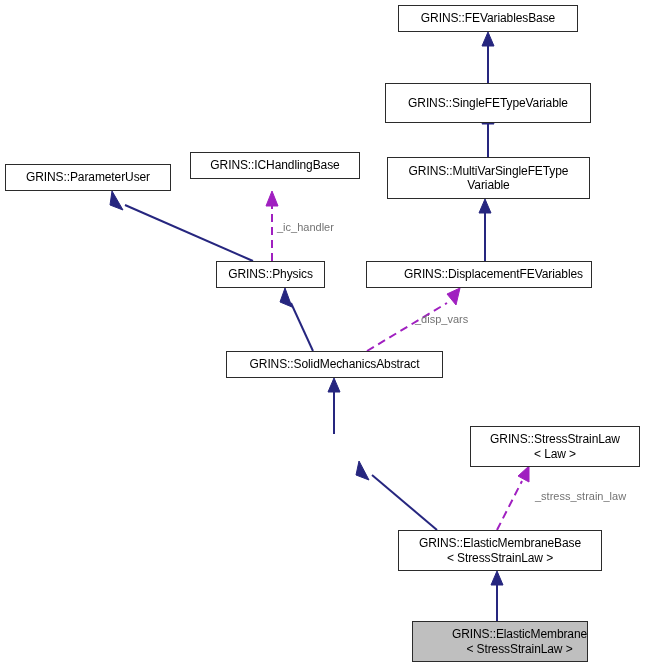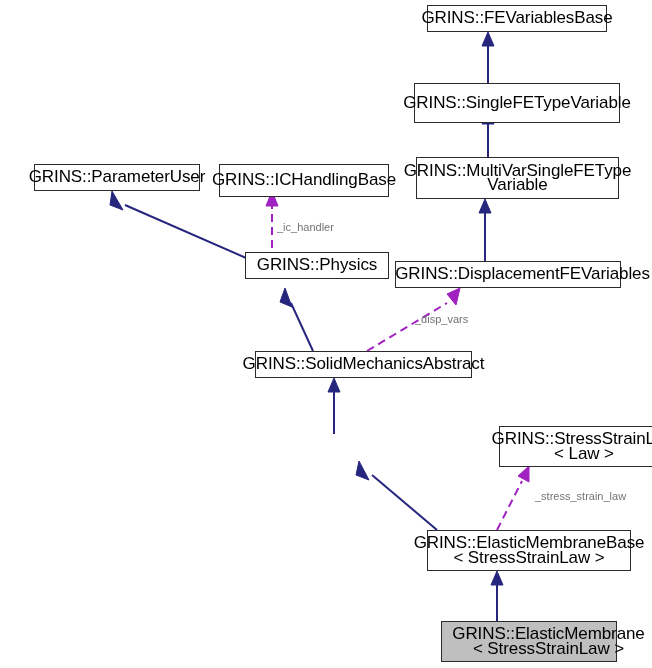"GRINS::FEVariablesBase" .node { font-size: 17px -> 12px; margin-left: 29px -> none }
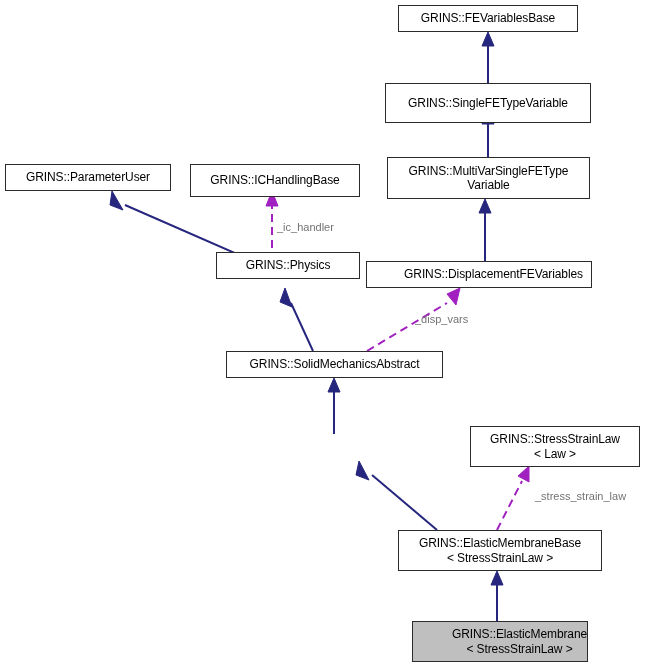"GRINS::ICHandlingBase" div.node { height: 33px -> 27px; top: 164px -> 152px }
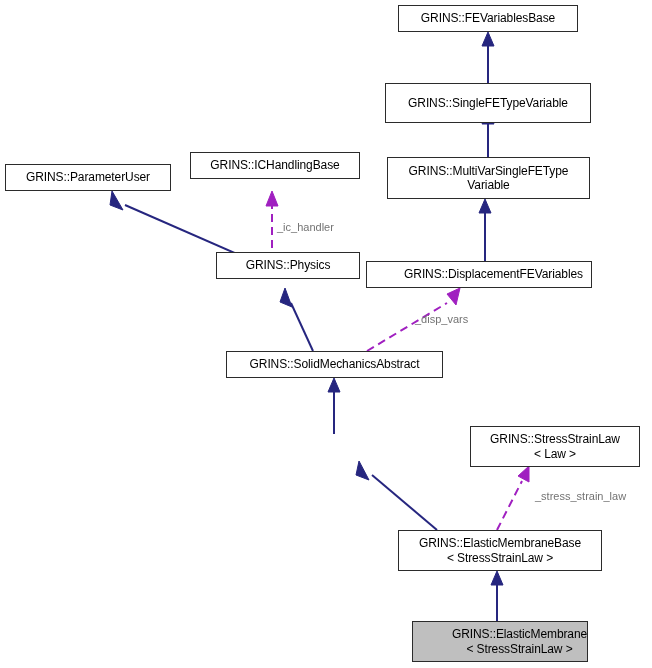"GRINS::Physics" div.node { top: 252px -> 261px; width: 144px -> 109px }
